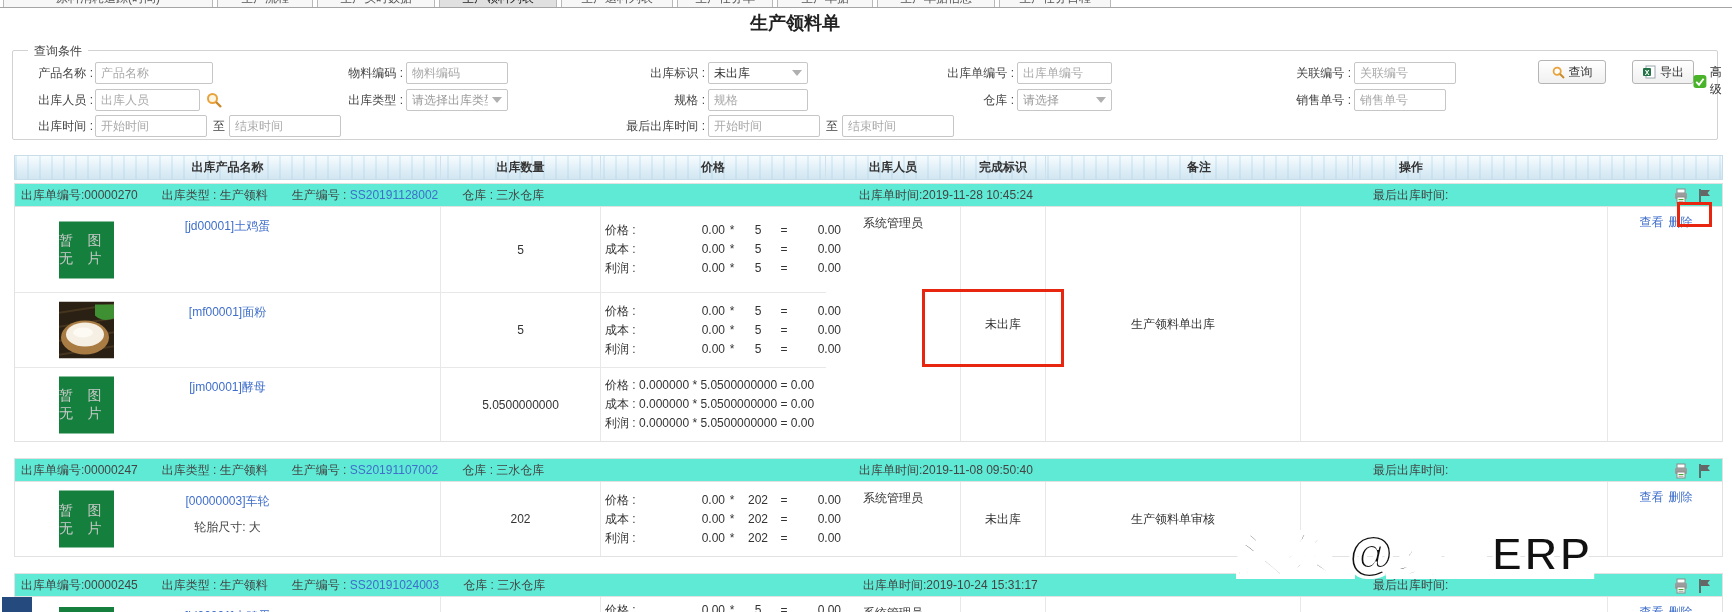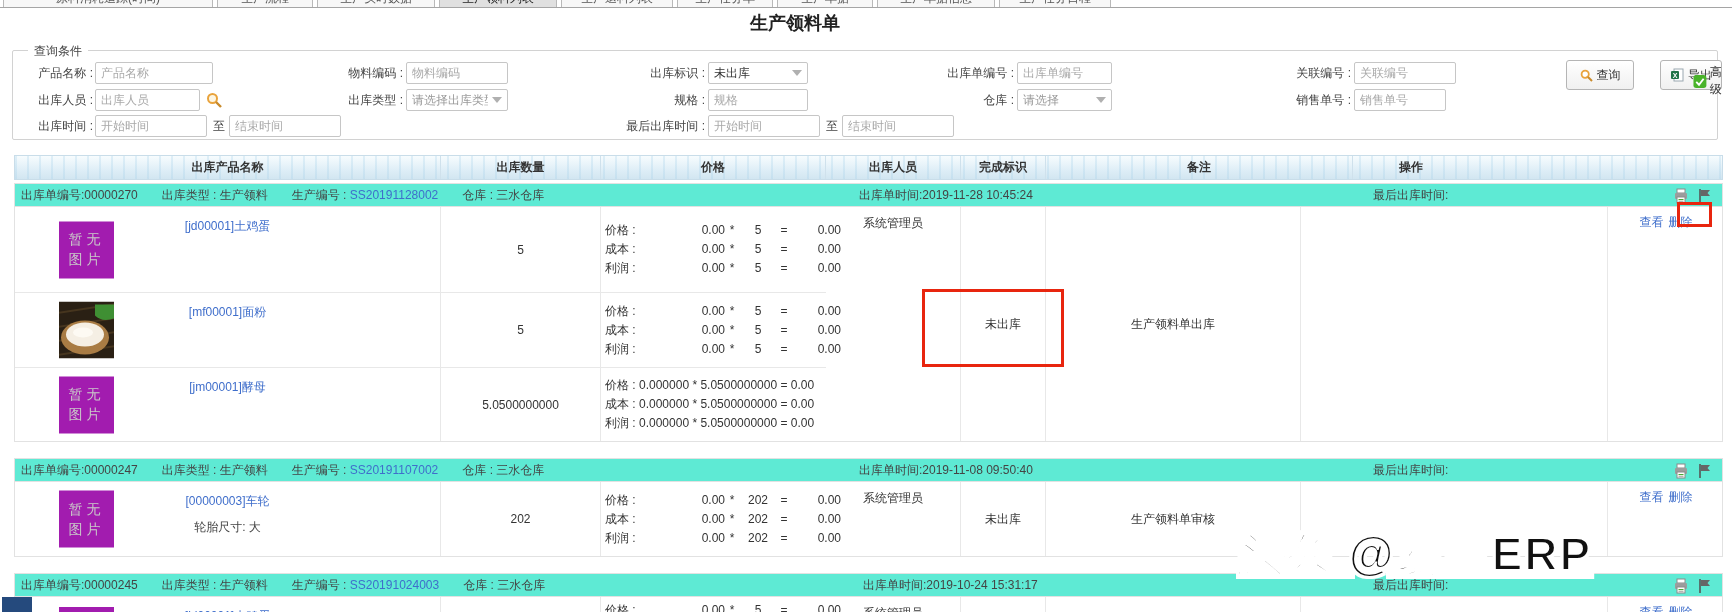"查询" .btn { height: 30px -> 24px; margin-left: 28px -> none }
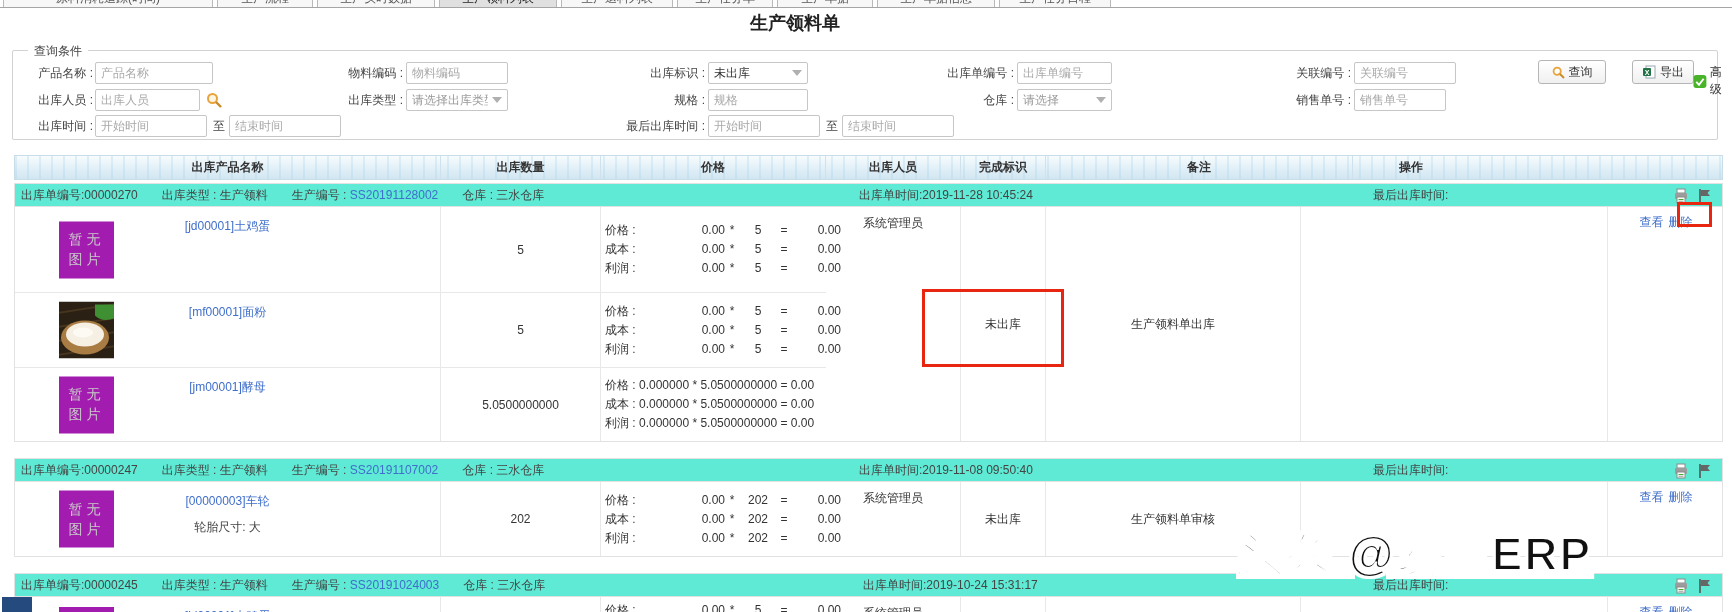"暂无" .noimg { background: #a21caf -> #15803d; flex-direction: column -> row }
